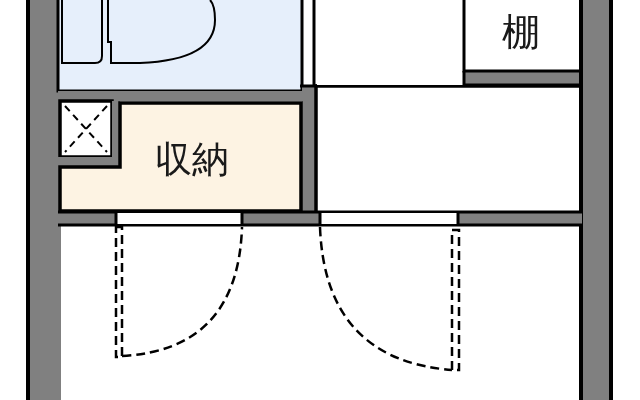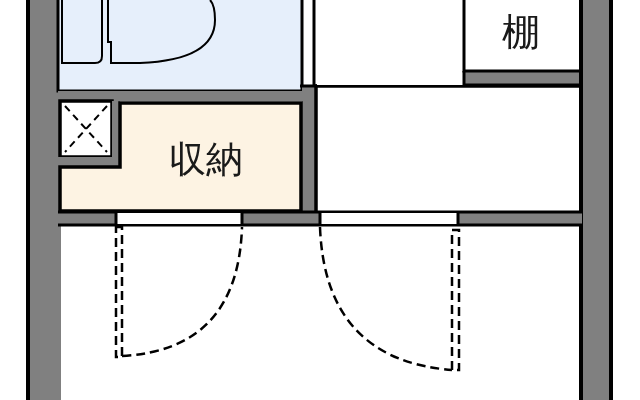"収納" div.room-label { left: 169px -> 155px }
